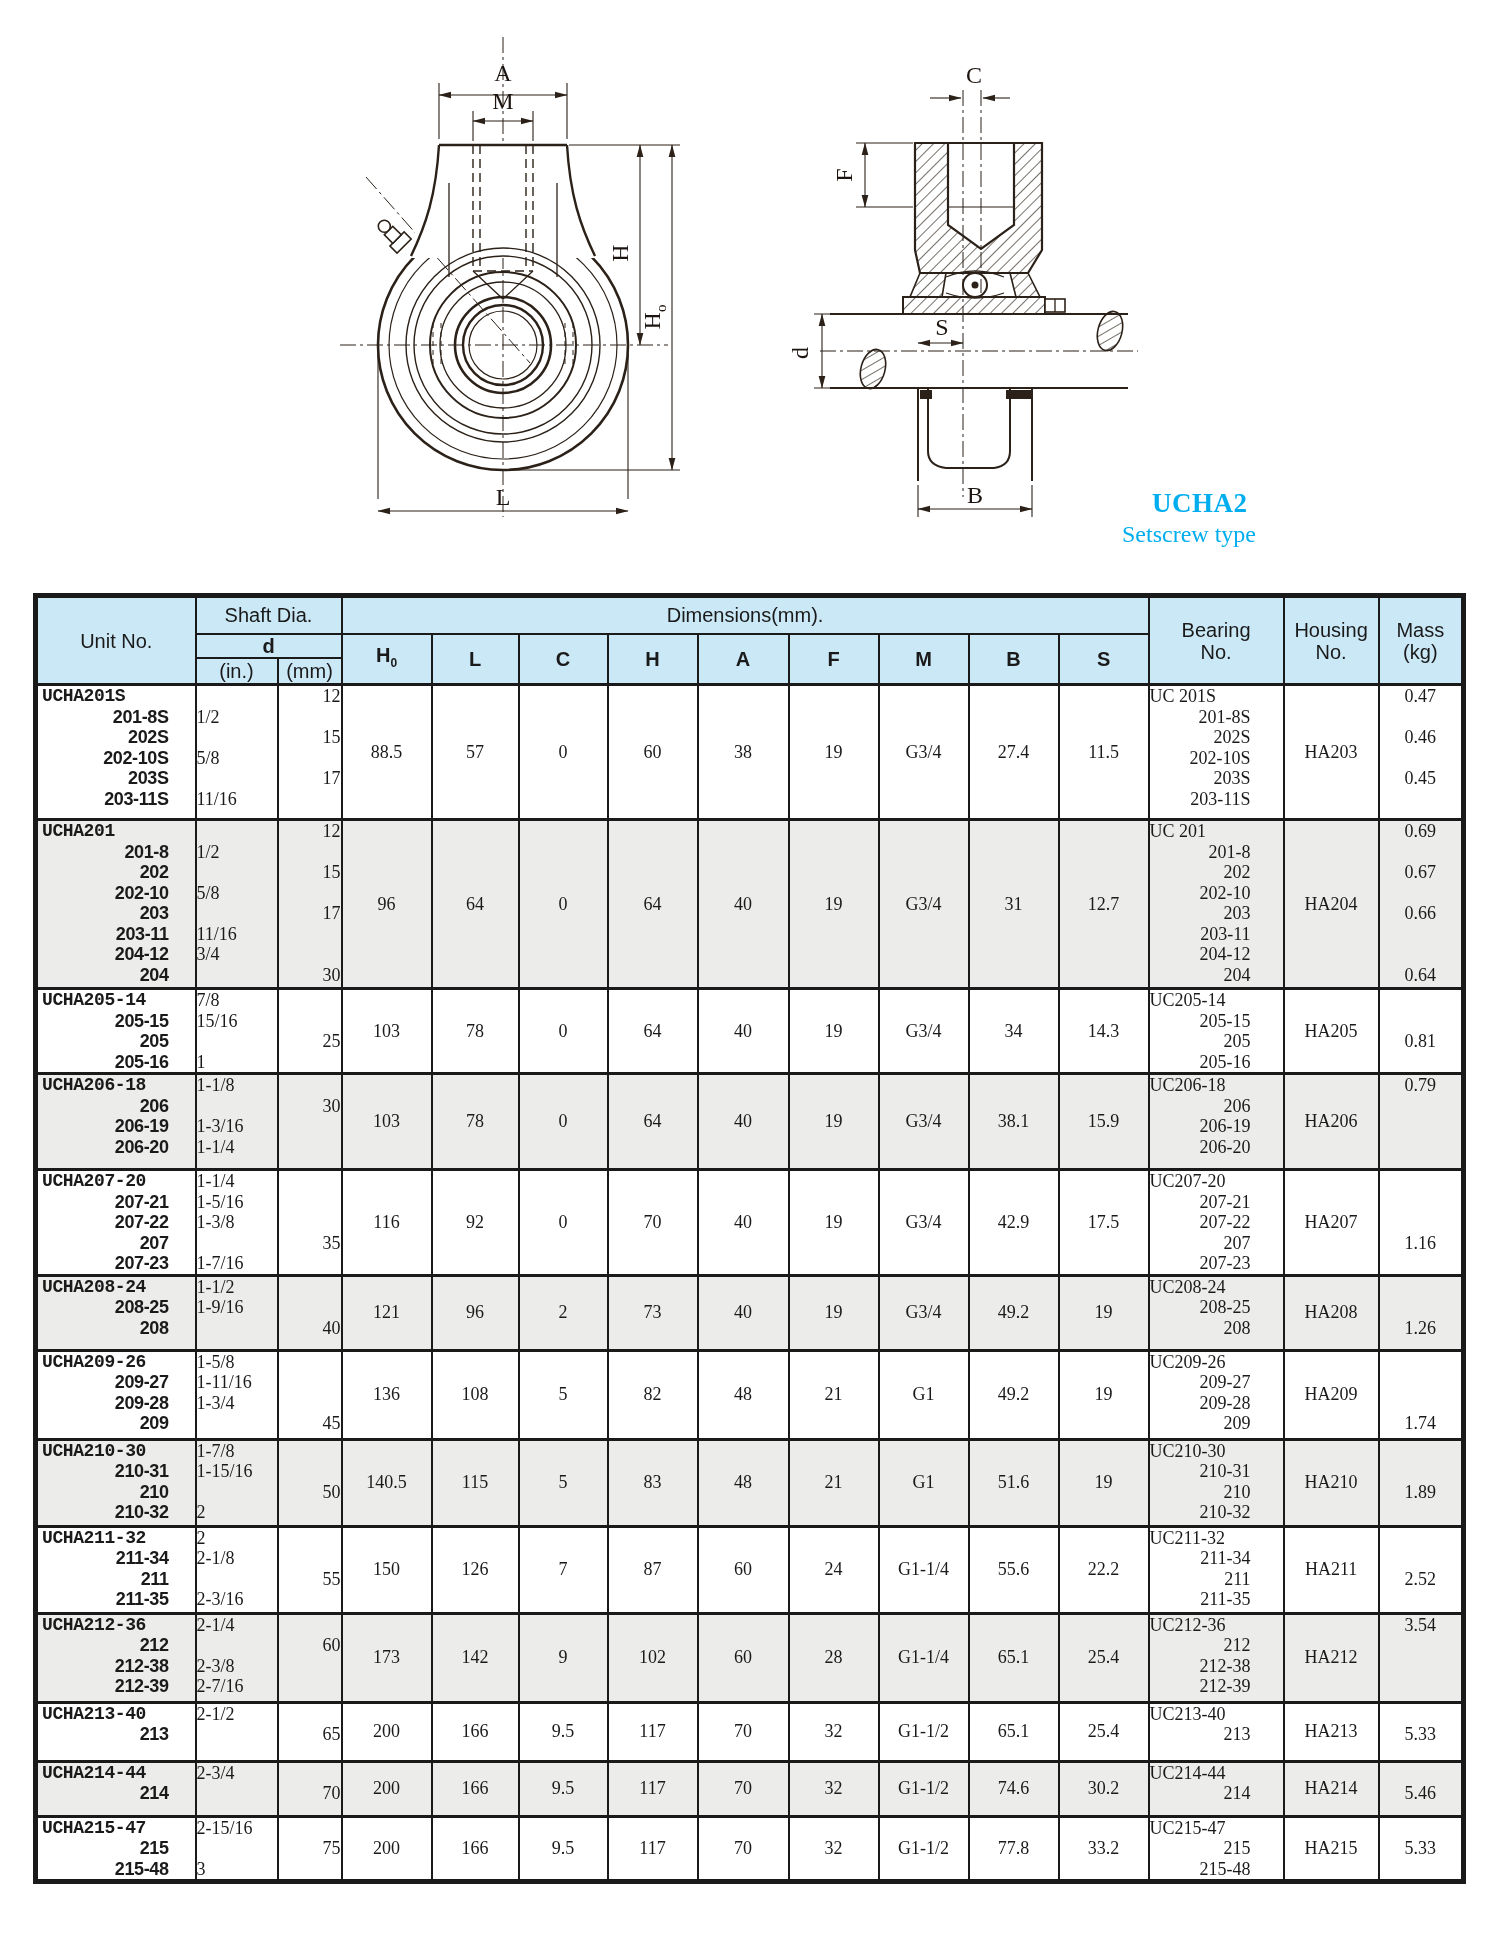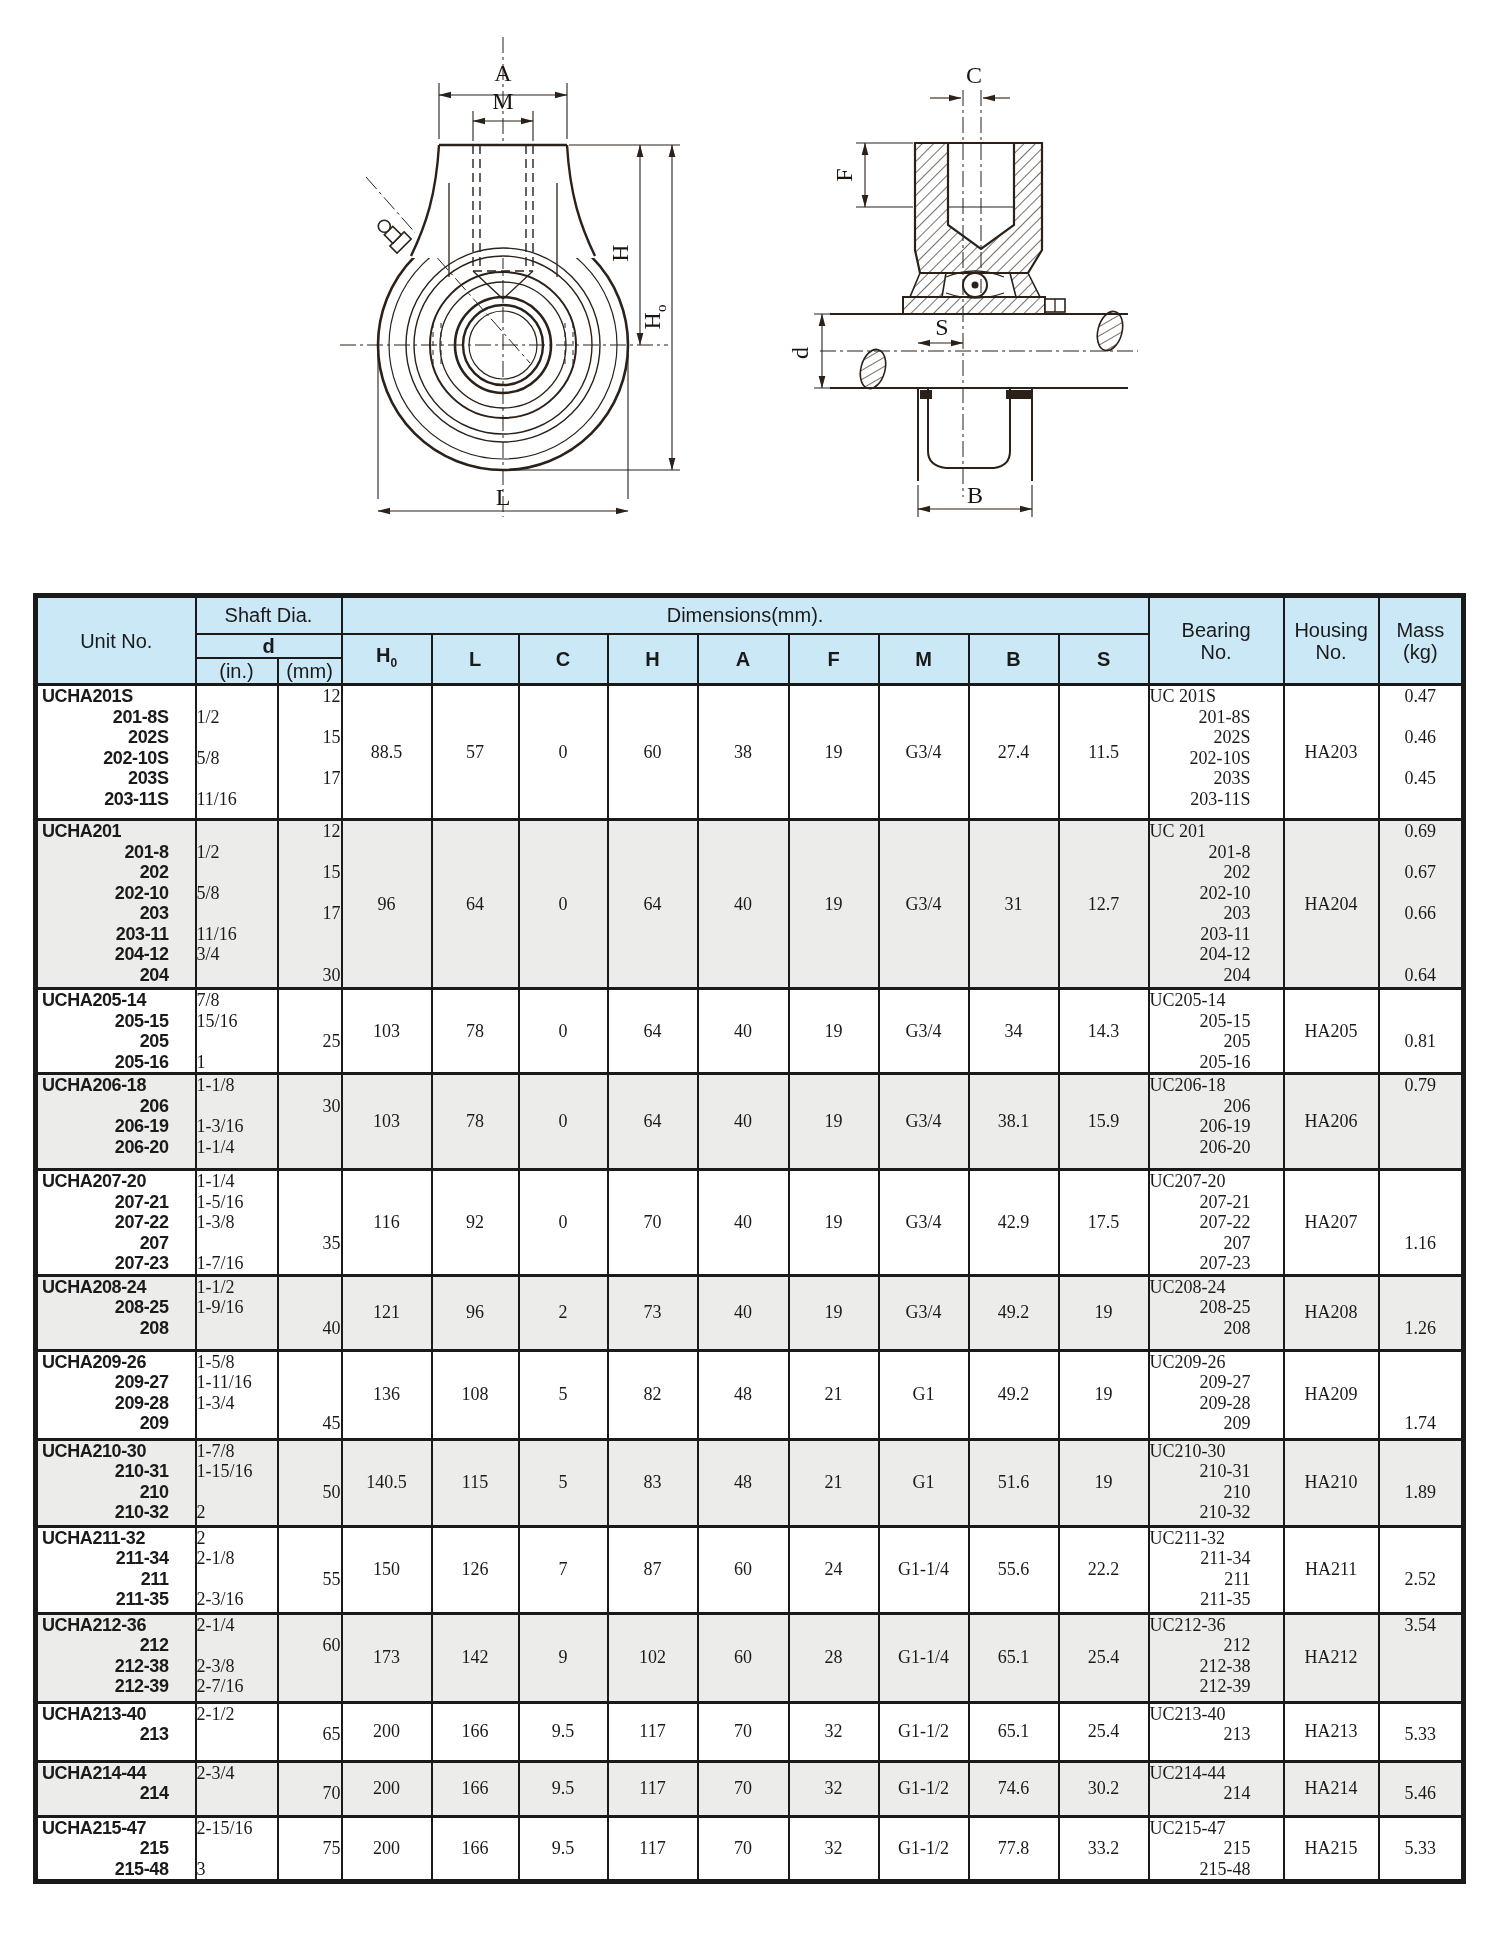"UCHA2" div.callout { html: none -> <div> <div>UCHA2</div> <div>Setscrew type</div> </div> }
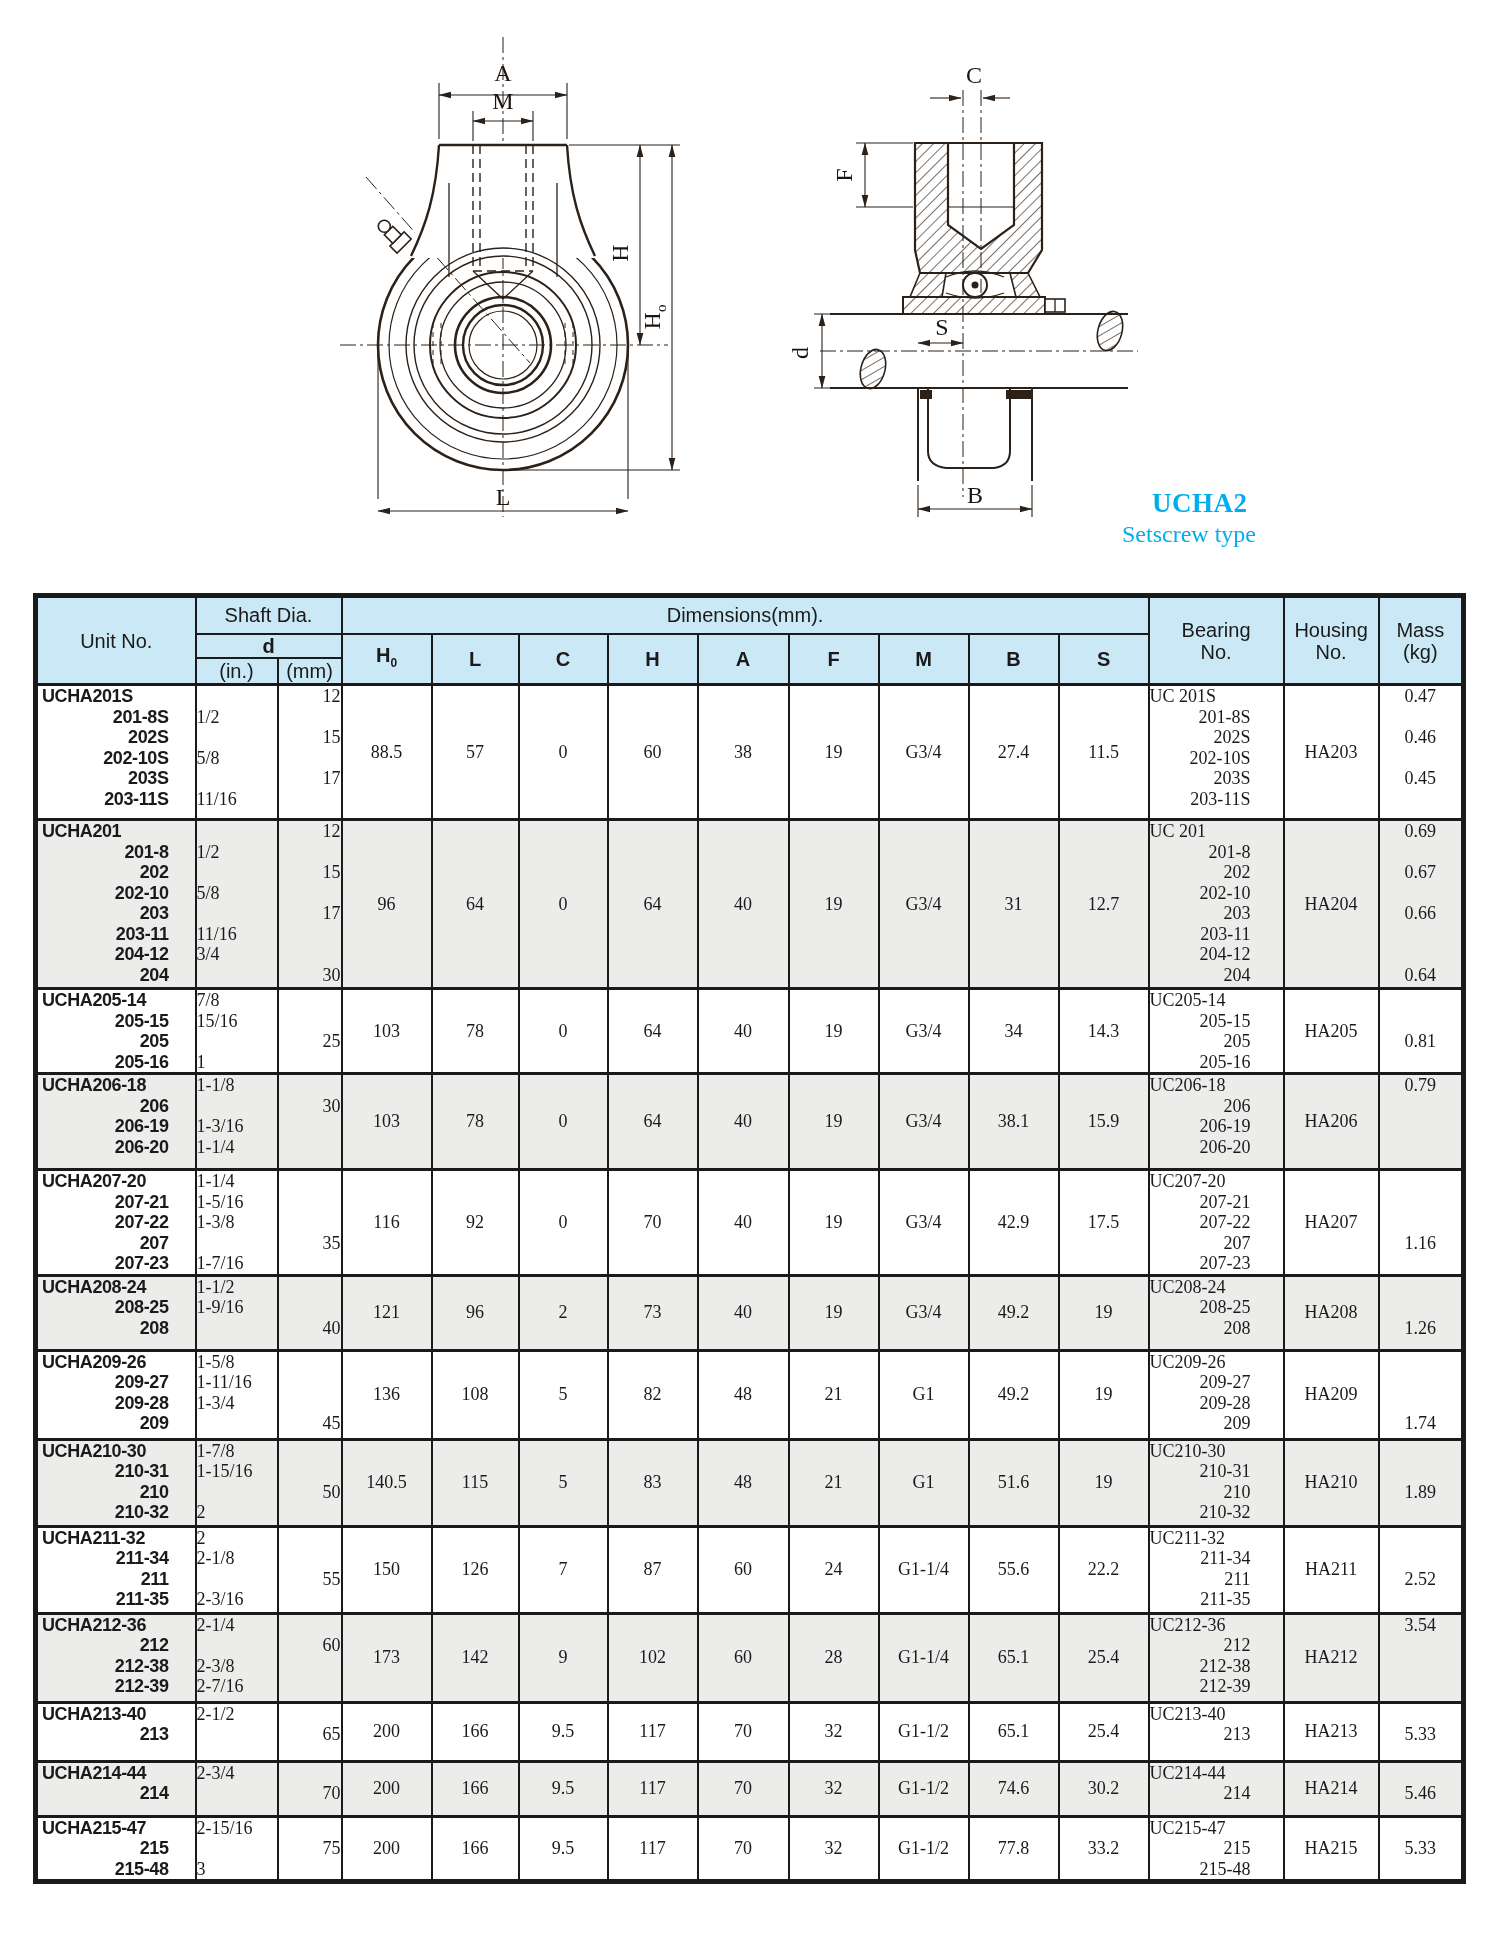"UCHA201S" .u-first { font-family: none -> Liberation Mono, monospace }
